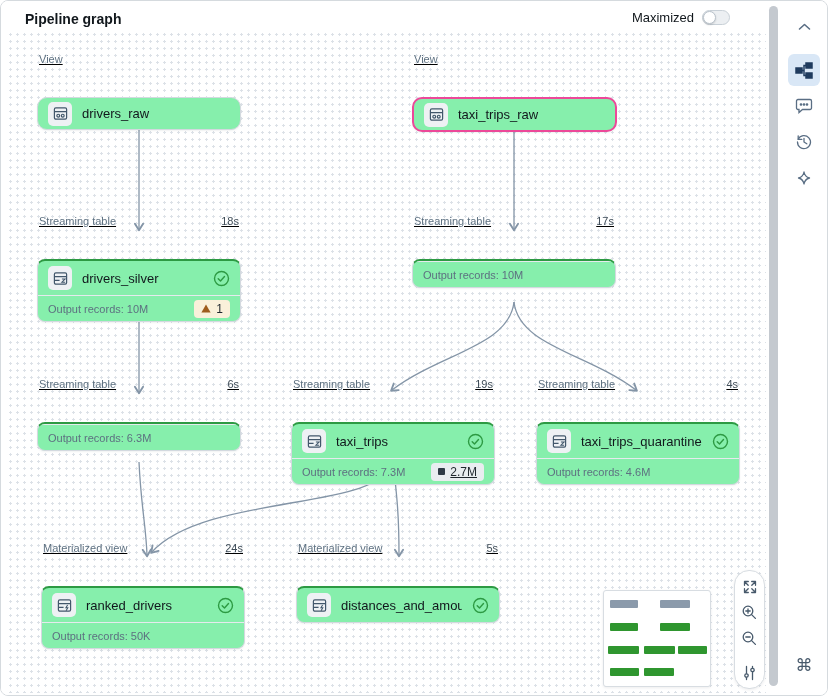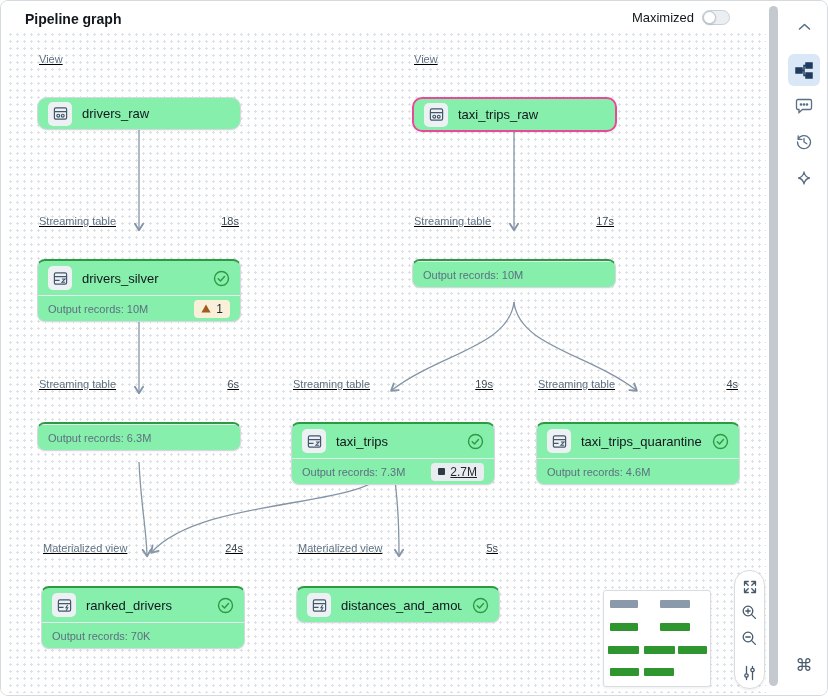"Output records: 70K" span.records { text: 70K -> 50K }
